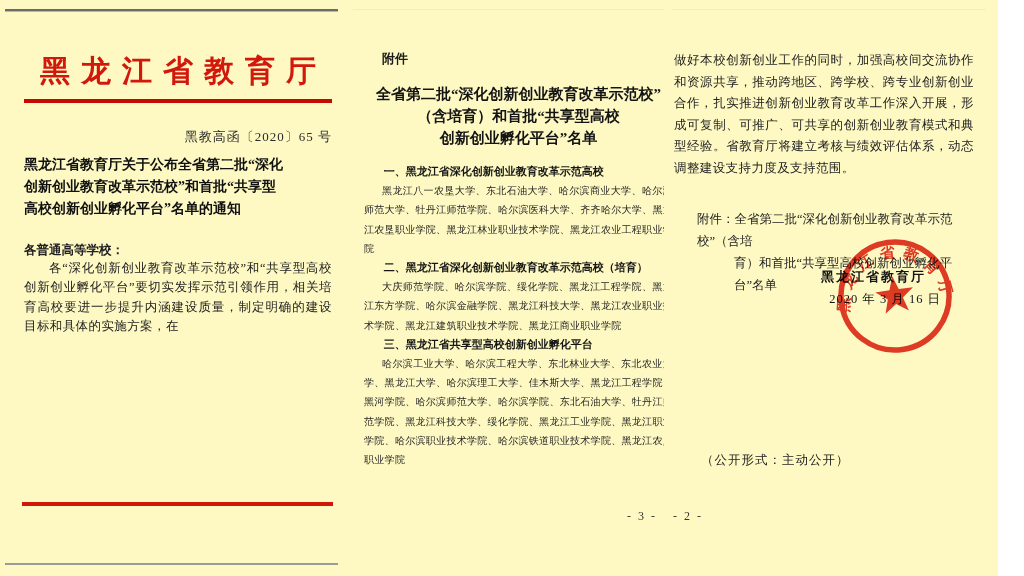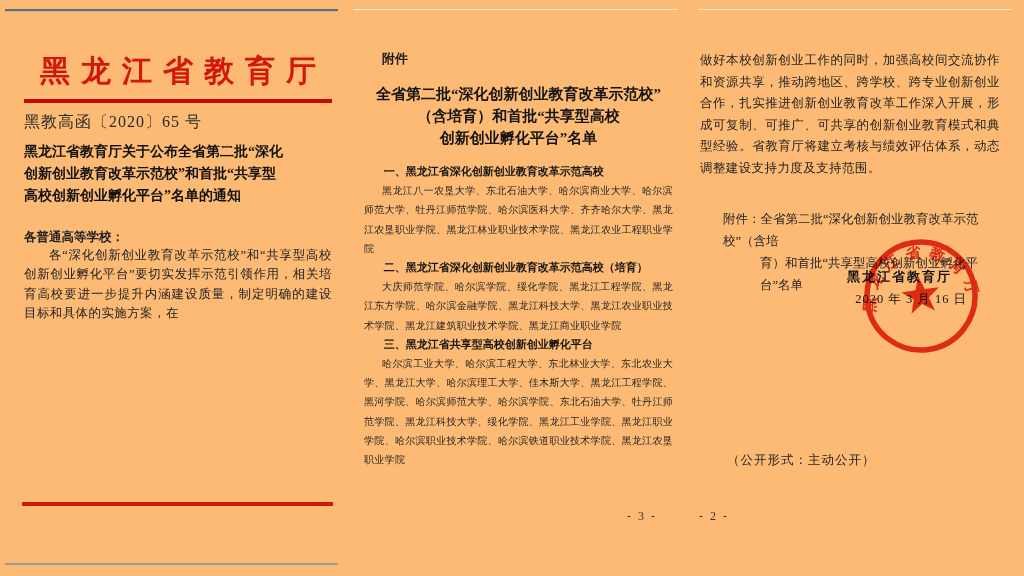"黑龙江省教育厅" .page { background: #fdba74 -> #fef9c3 }
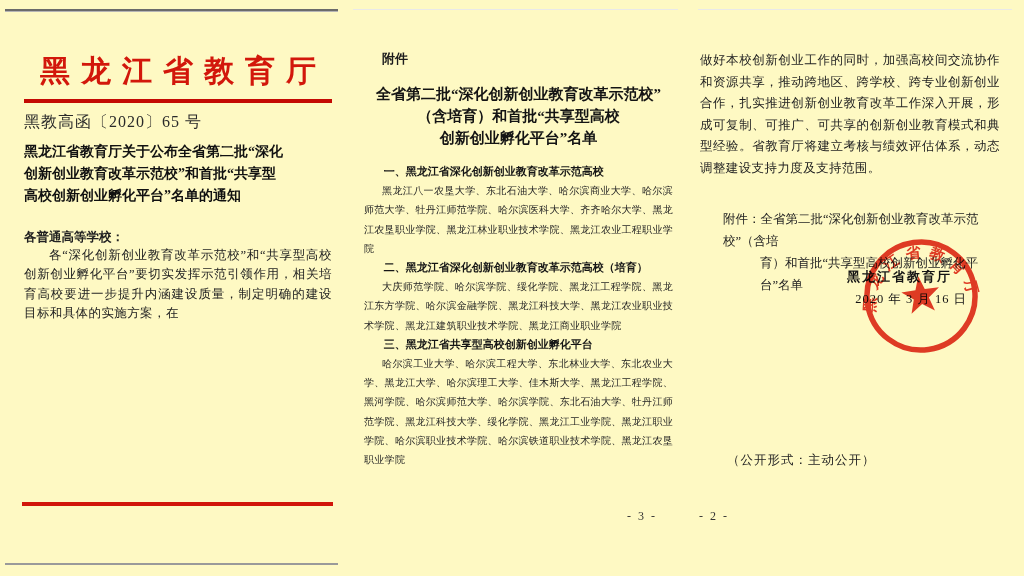"做好本校创新创业工作的同时，加强高校间交流协作和资源共享，推动跨地区、跨学校、跨" #page-right { left: 690px -> 664px }
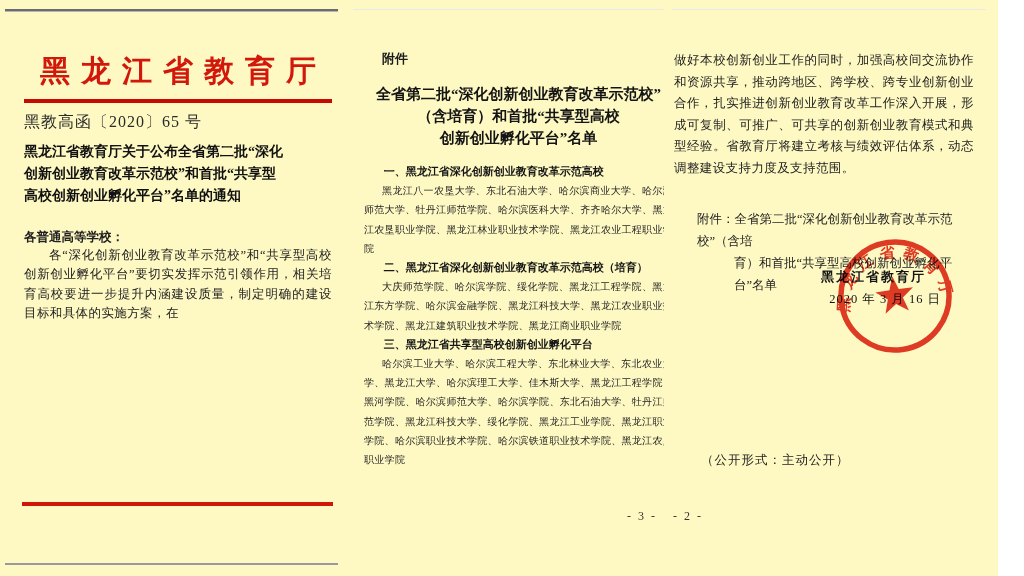"黑教高函〔2020〕65 号" .doc-no { font-size: 16px -> 13px; margin-top: 9px -> 25px; text-align: left -> right }
